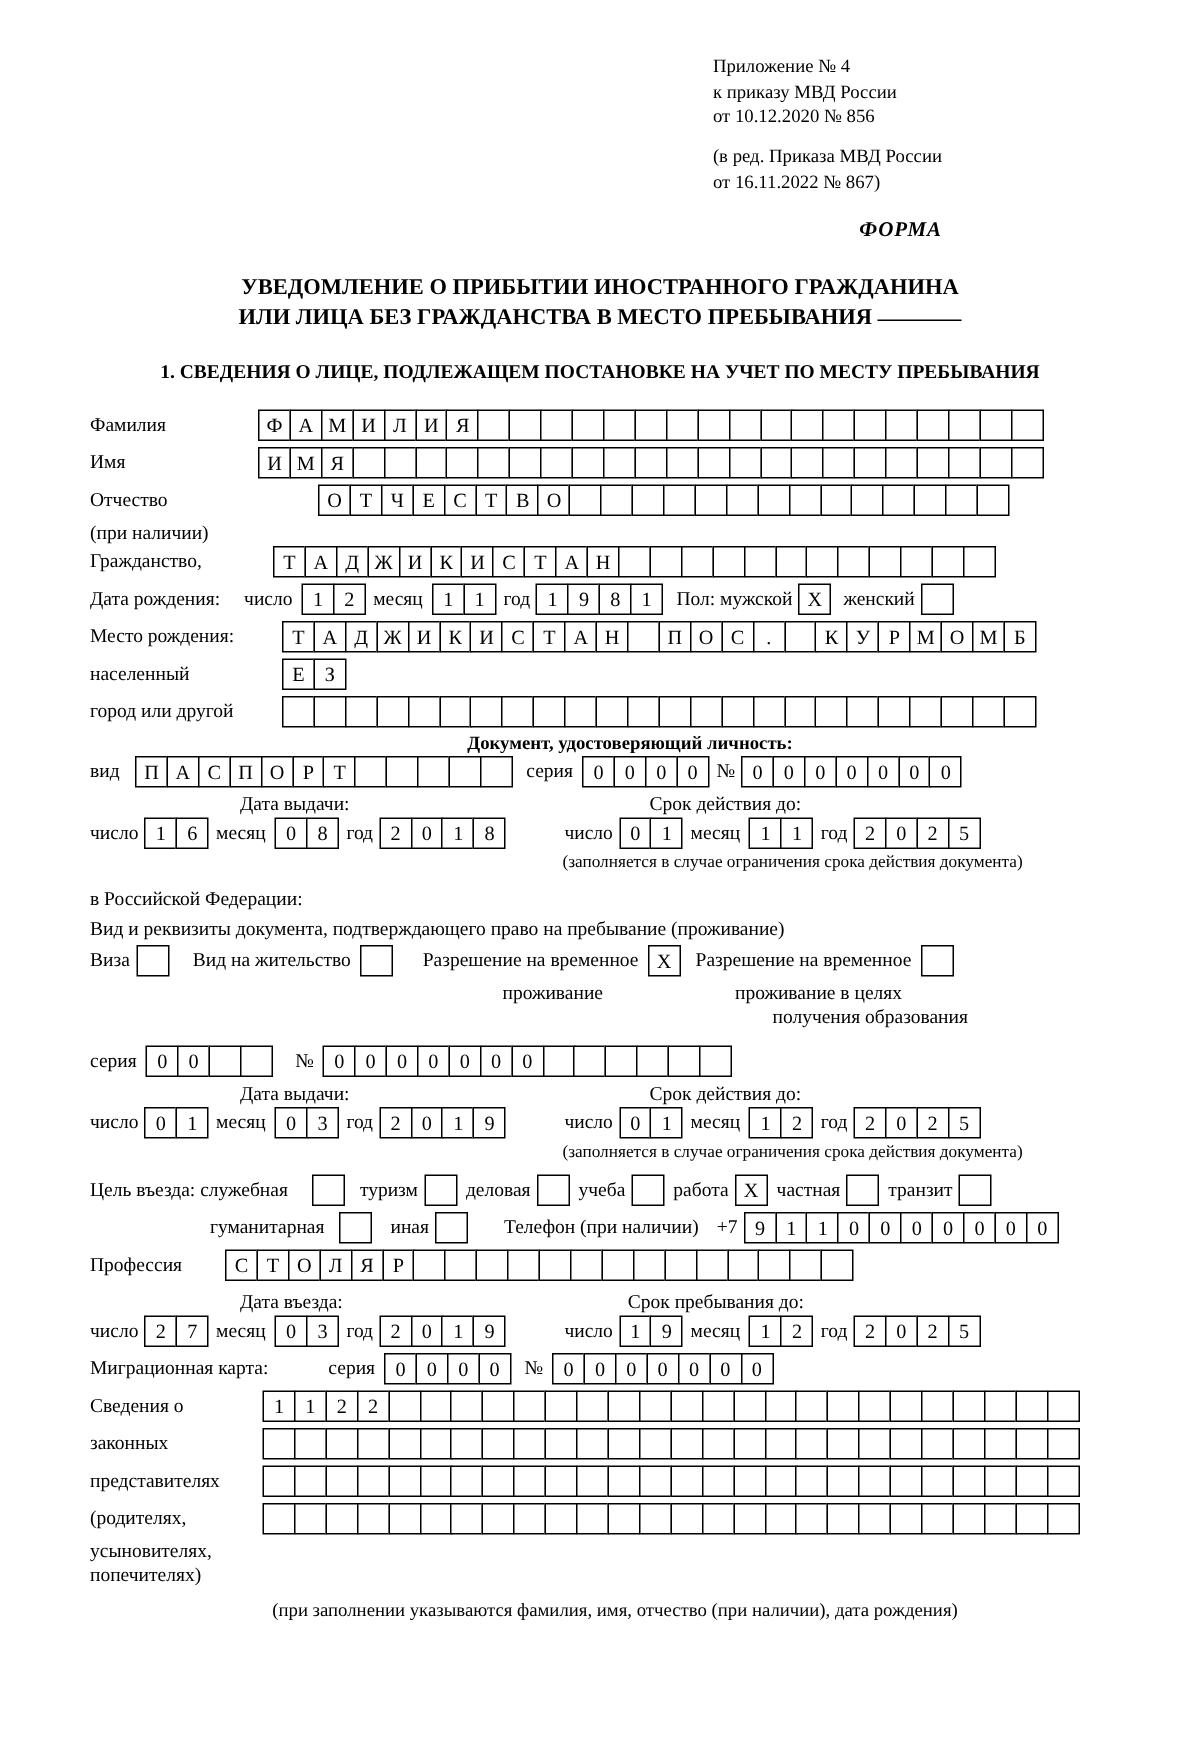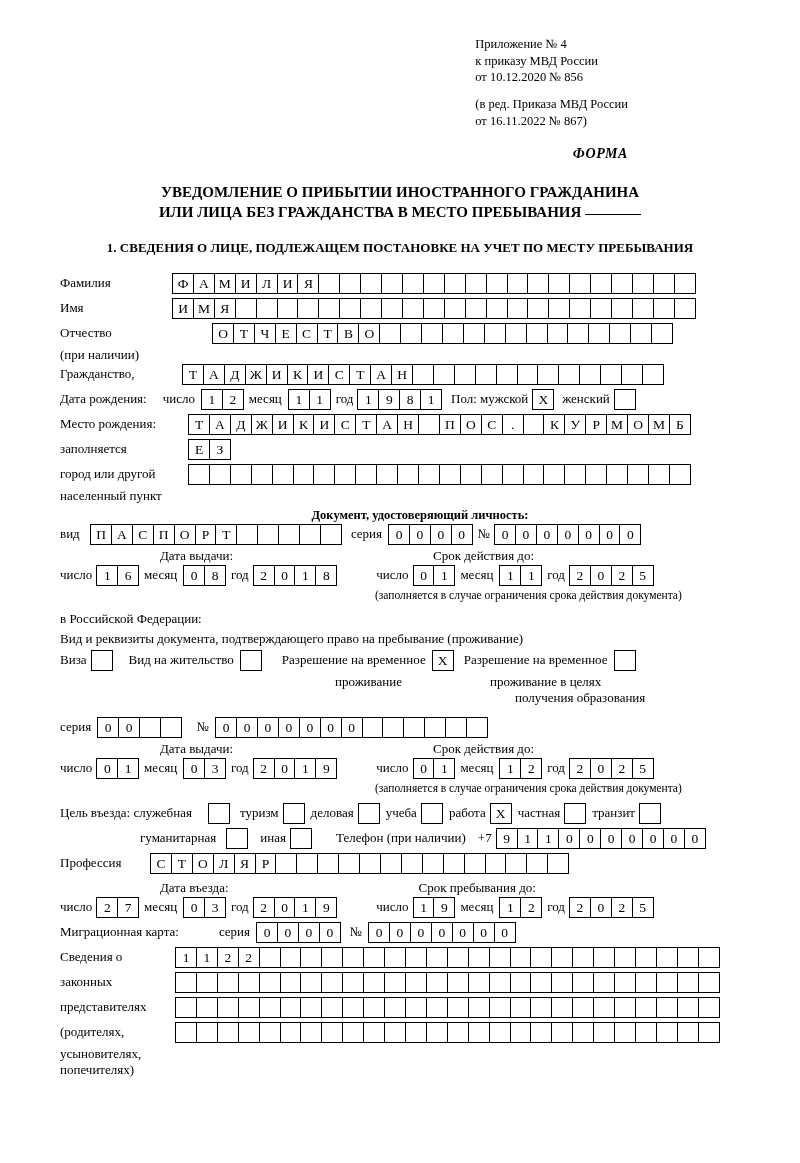"заполняется" span.leftcol { text: заполняется -> населенный }
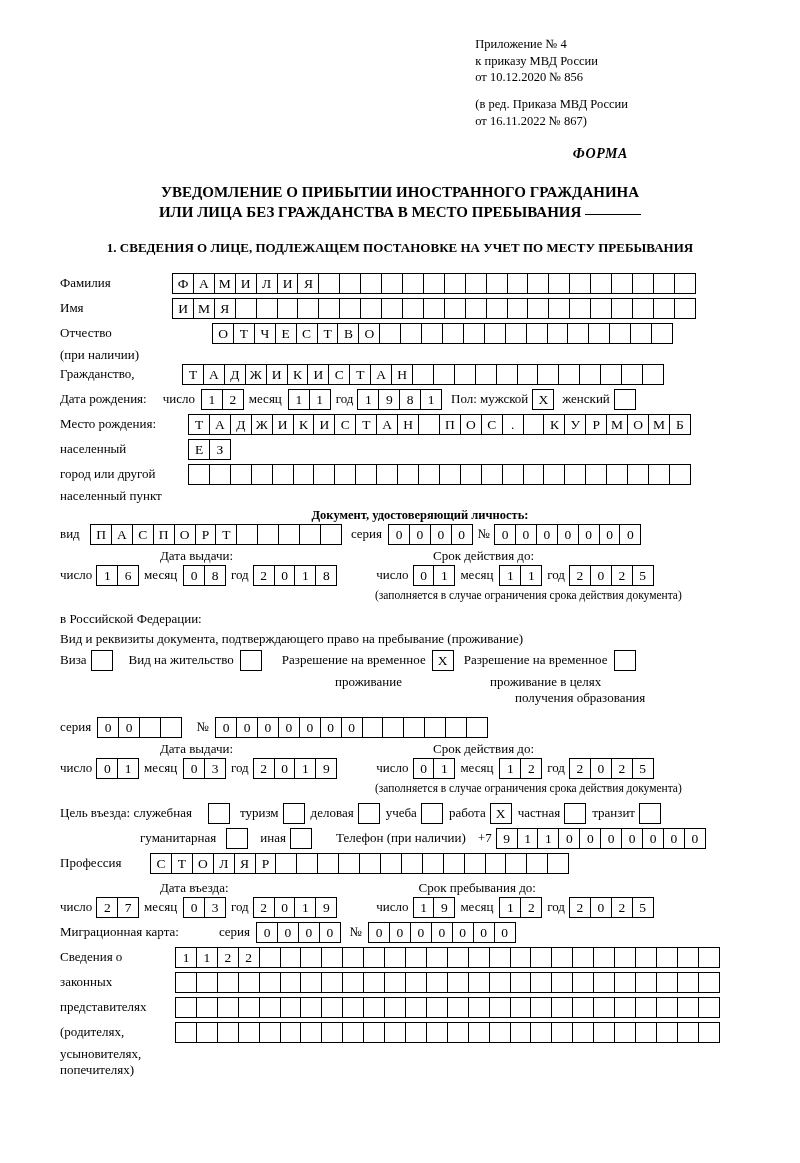"населенный пункт" div.indent-lbl { html: <div>населенный пункт</div> -> none }
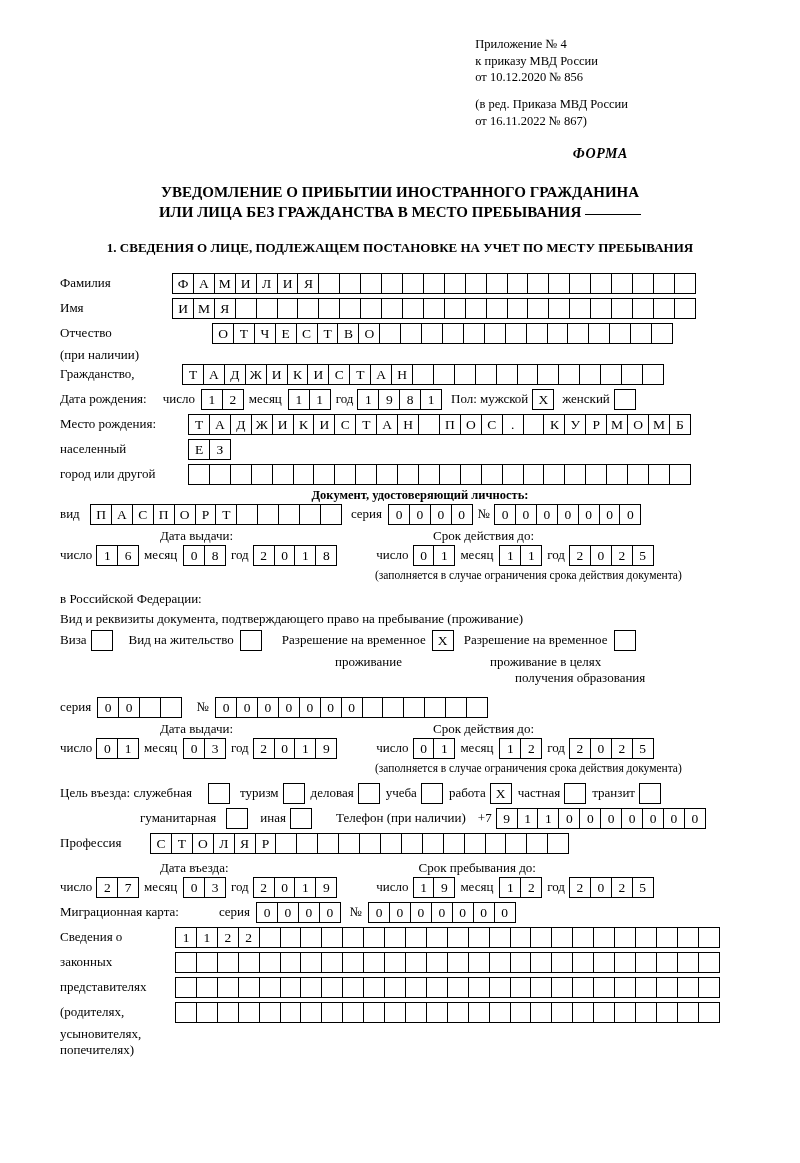"(при заполнении указываются фамилия," div.footnote { html: none -> <div>(при заполнении указываются фамилия, имя, отчество (при наличии), дата рождения)</div> }
